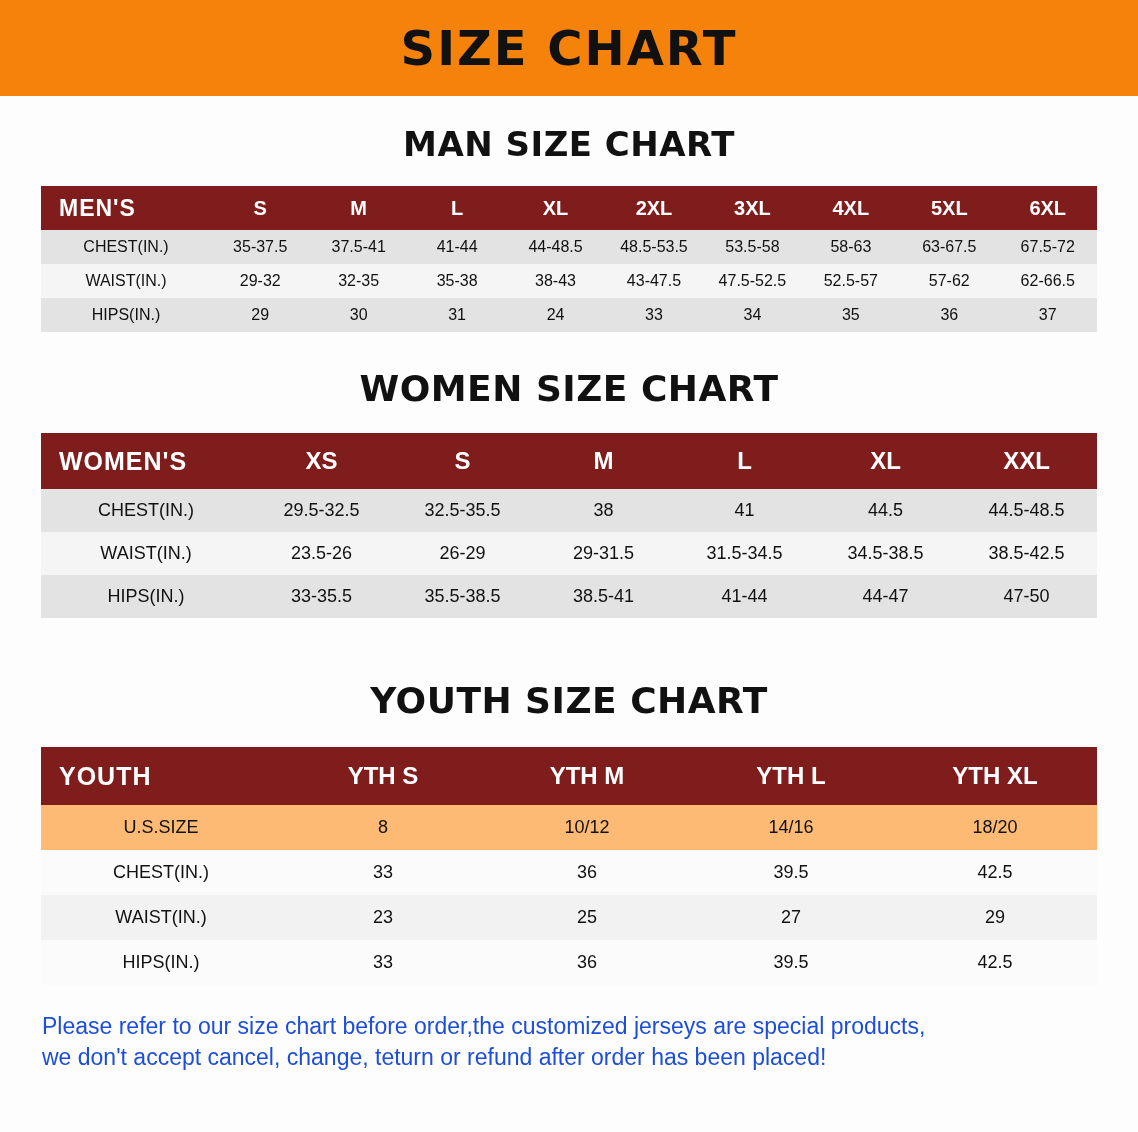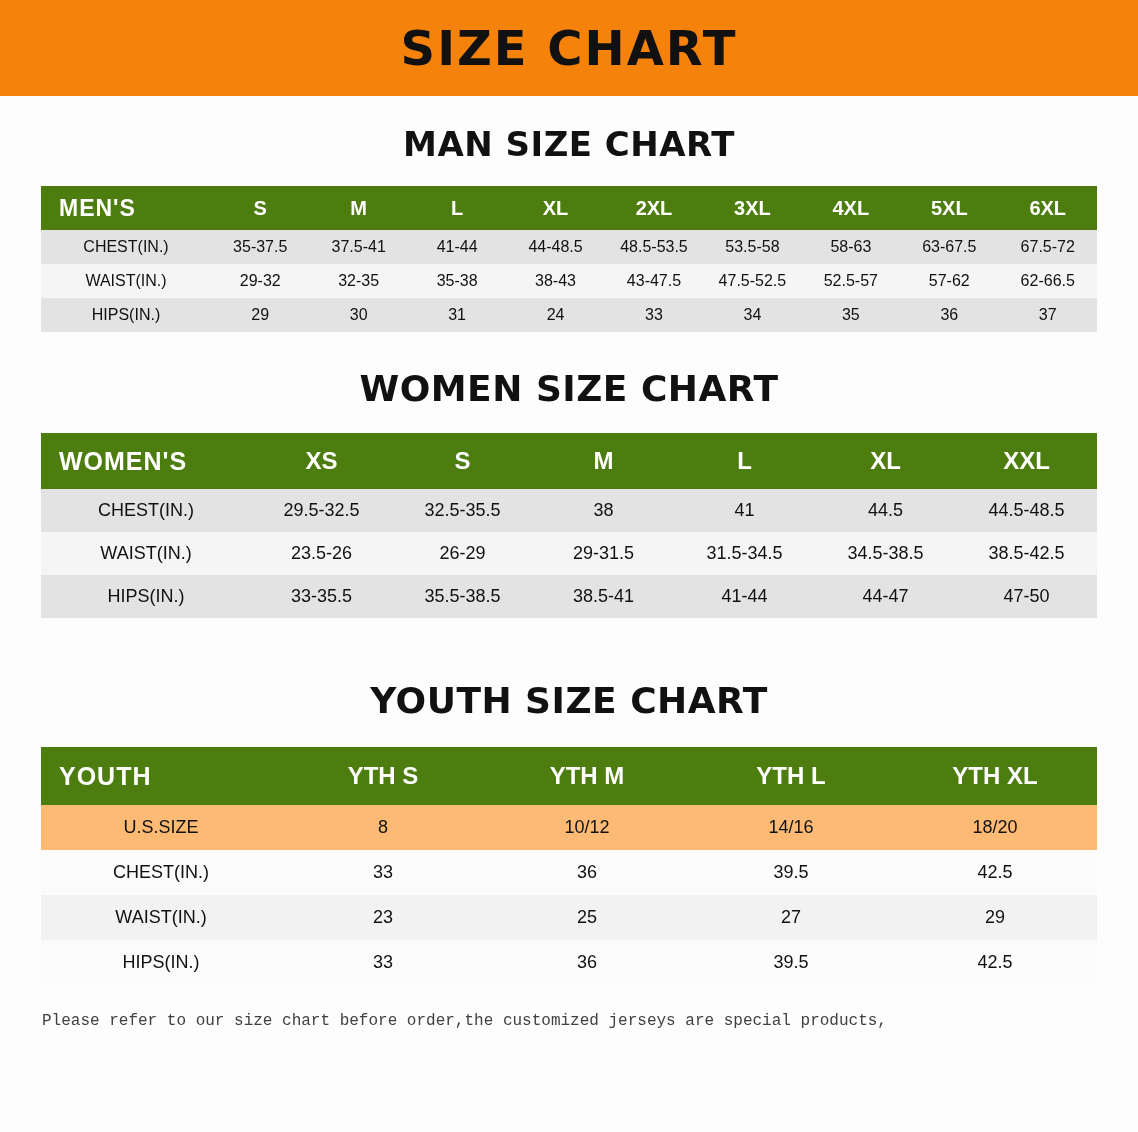"MEN'S" .tbl thead tr { background: #4d7c0f -> #7f1d1d }
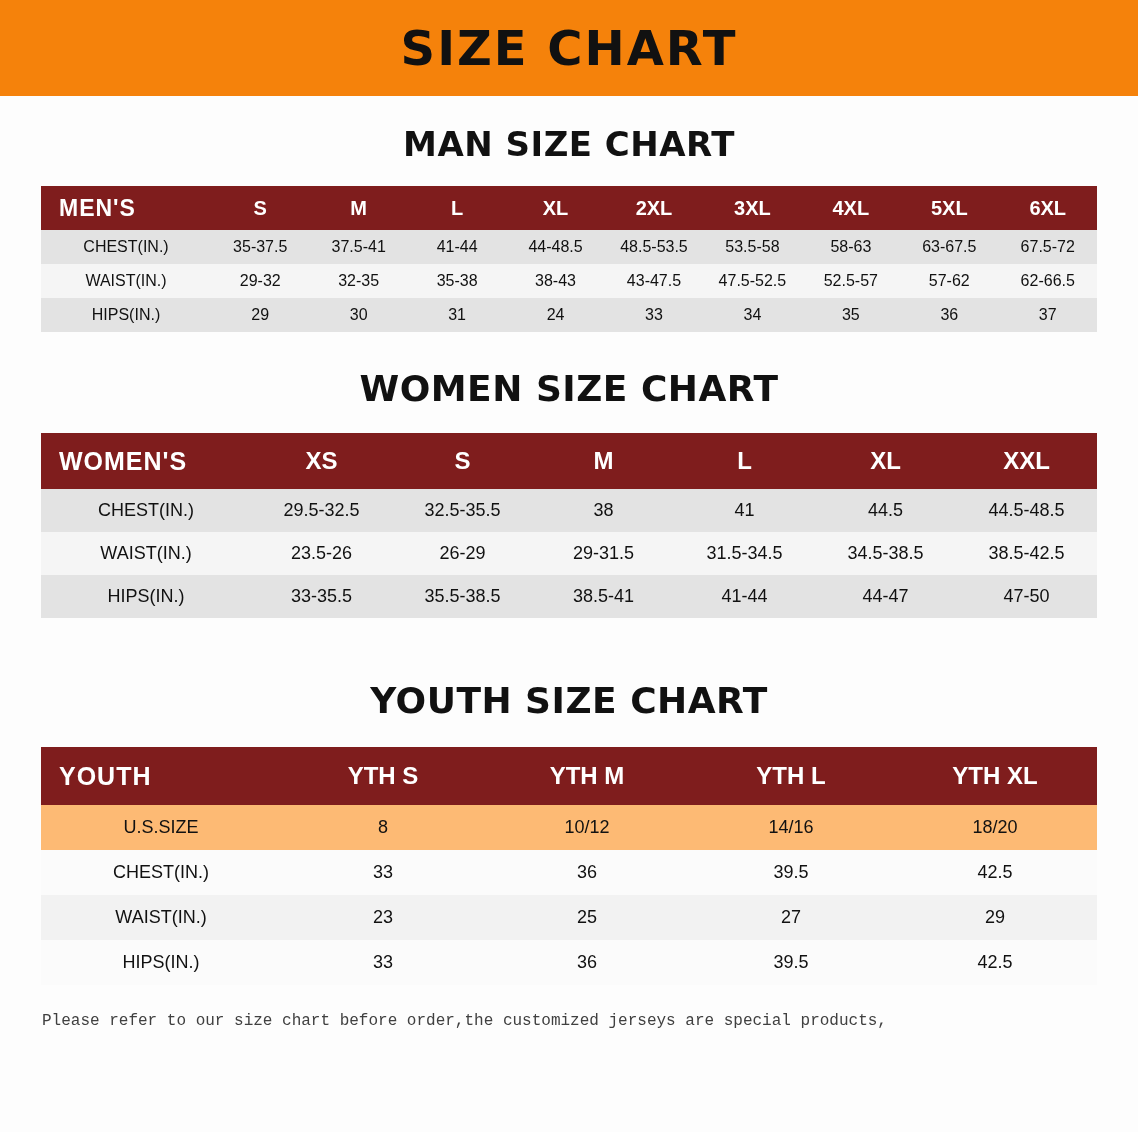"Please refer to our size" .note { color: #404040 -> #1d4ed8; font-family: Liberation Mono, monospace -> Liberation Sans, sans-serif; font-size: 16px -> 23px }
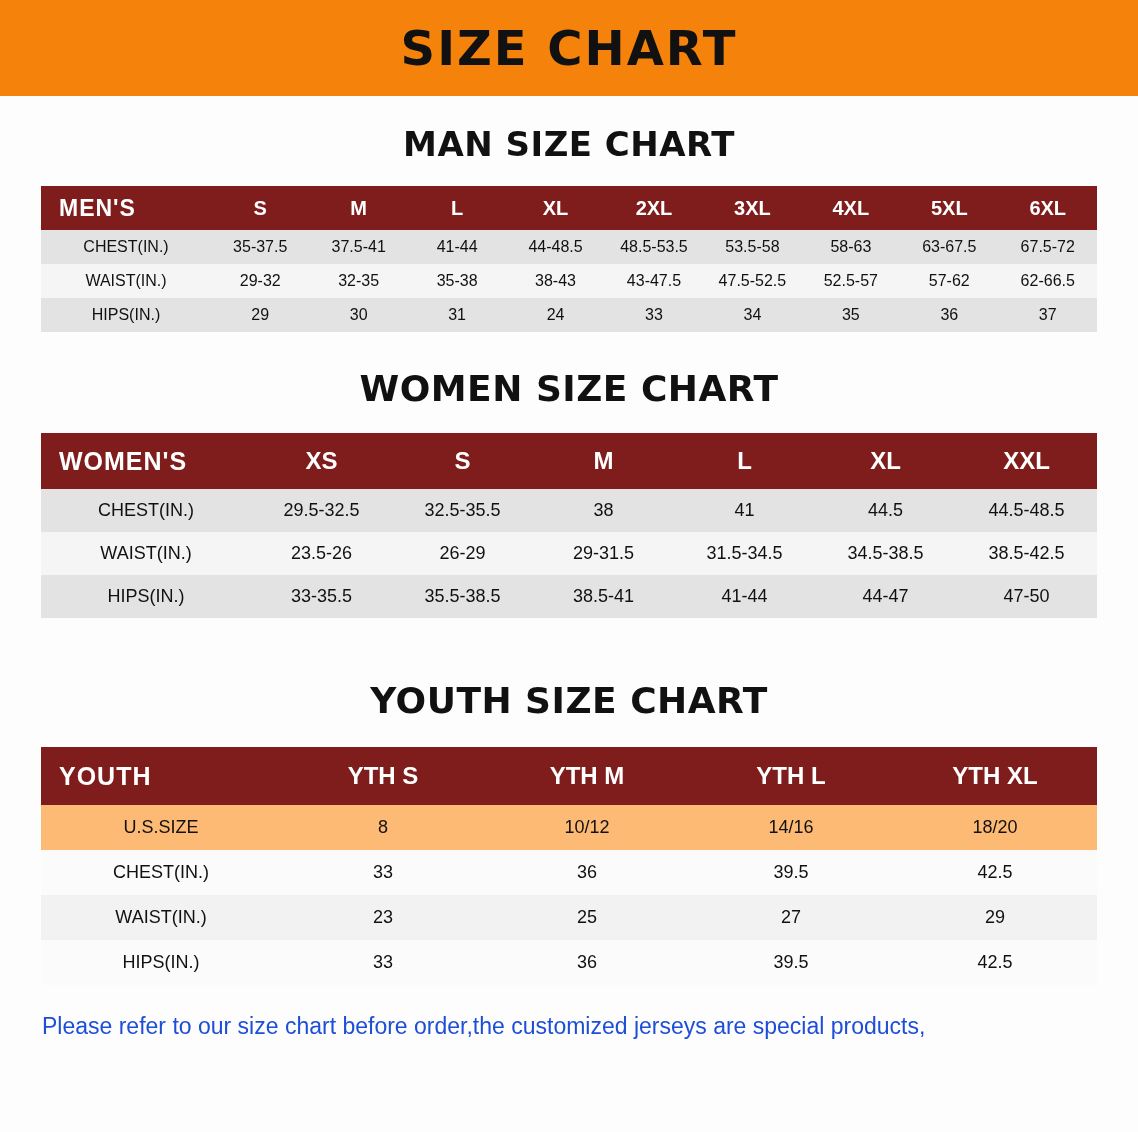"we don't accept cancel, change," span.note-line { html: none -> <span>we don't accept cancel, change, teturn or refund after order has been placed!</span> }
